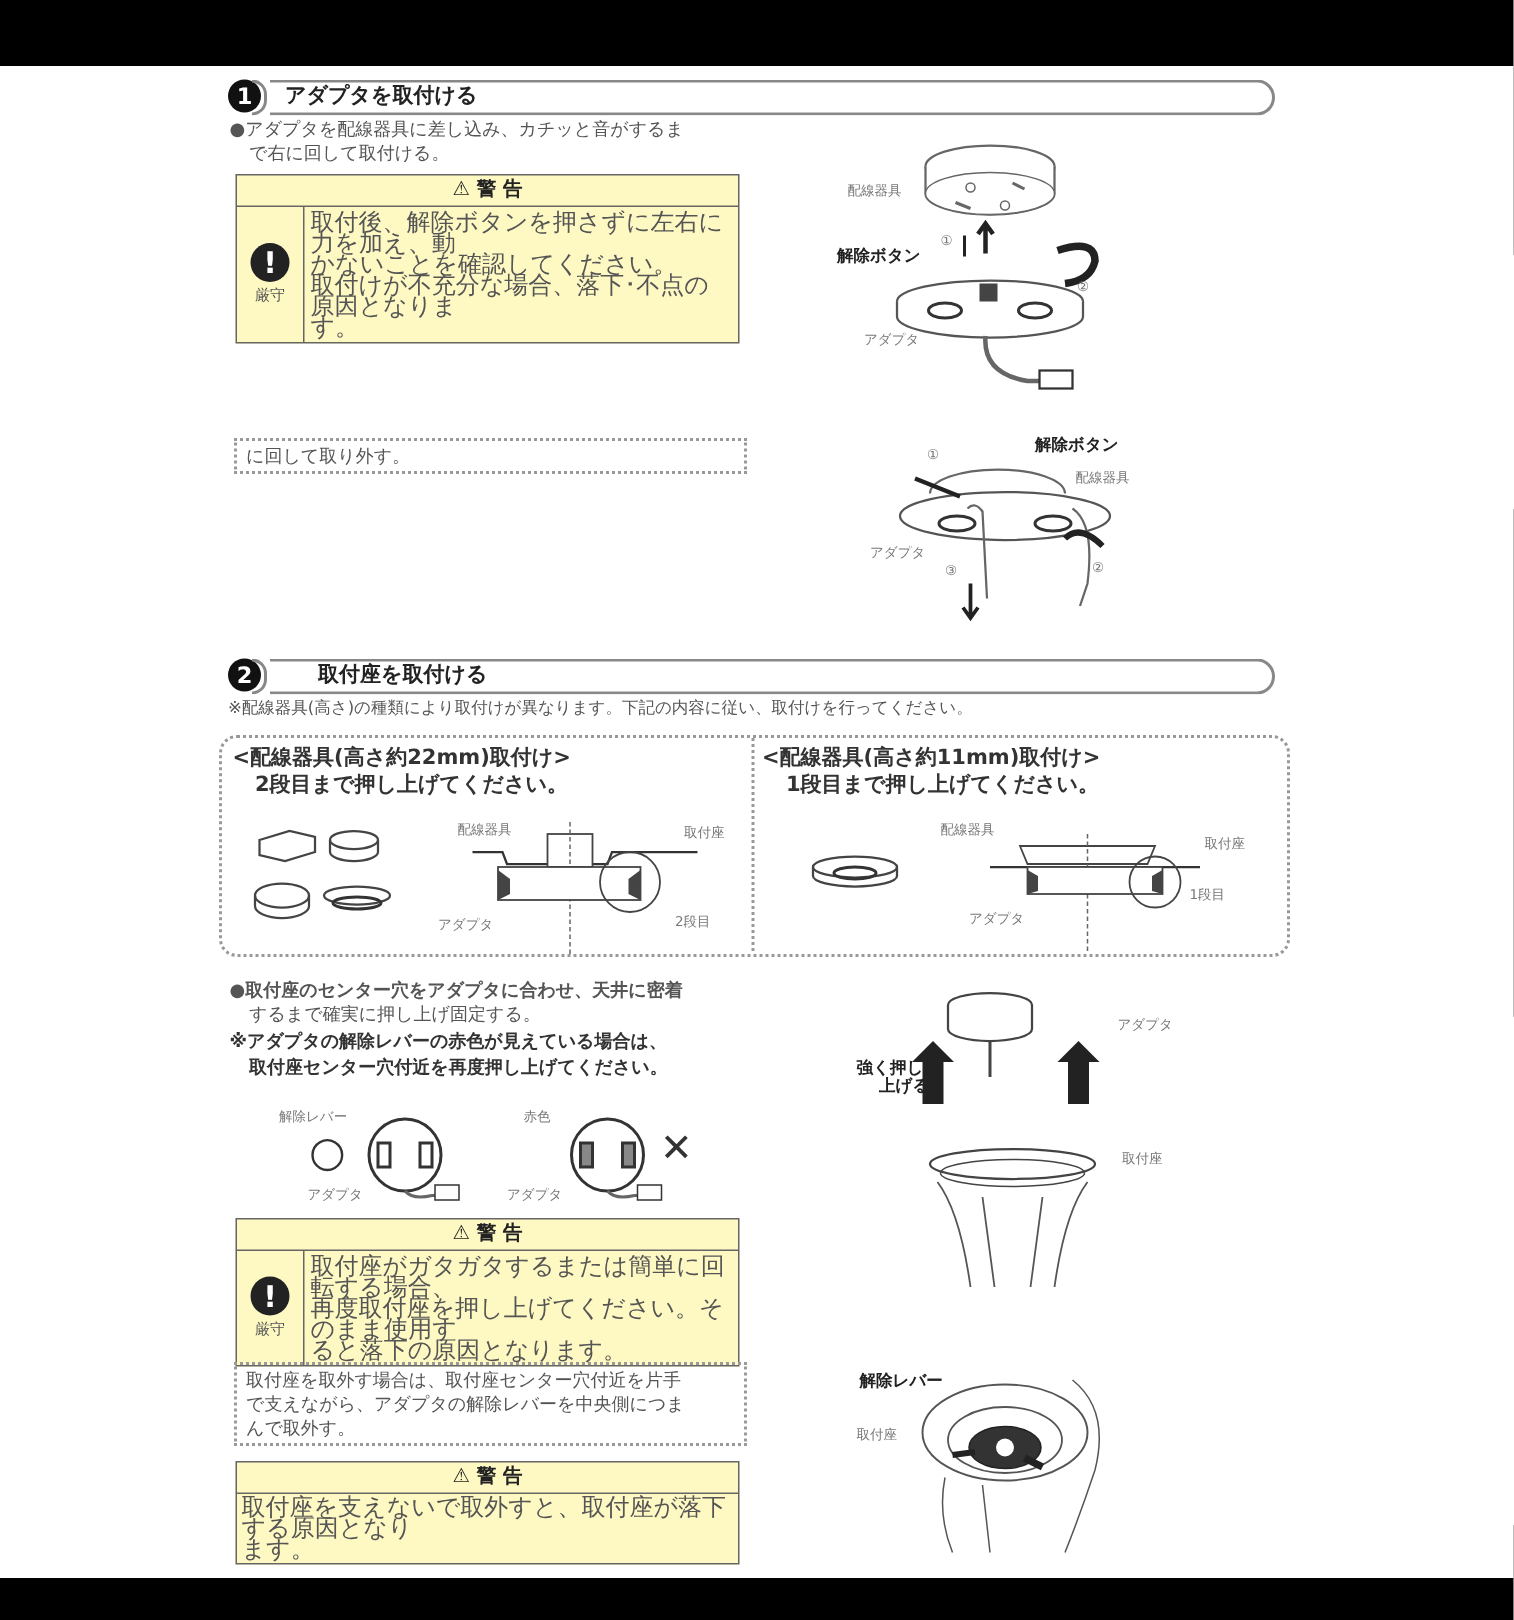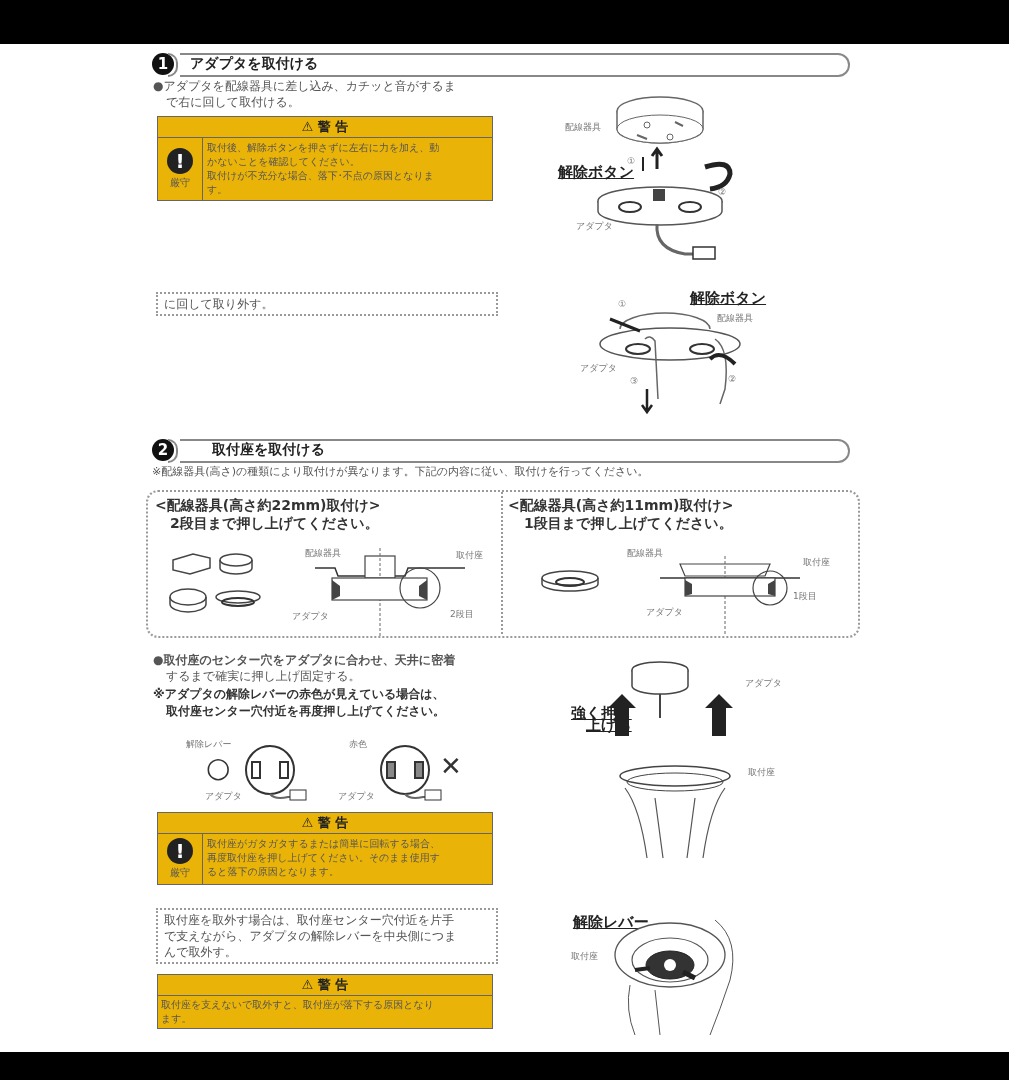"⚠ 警 告" .warn { background: #eab308 -> #fef9c3 }
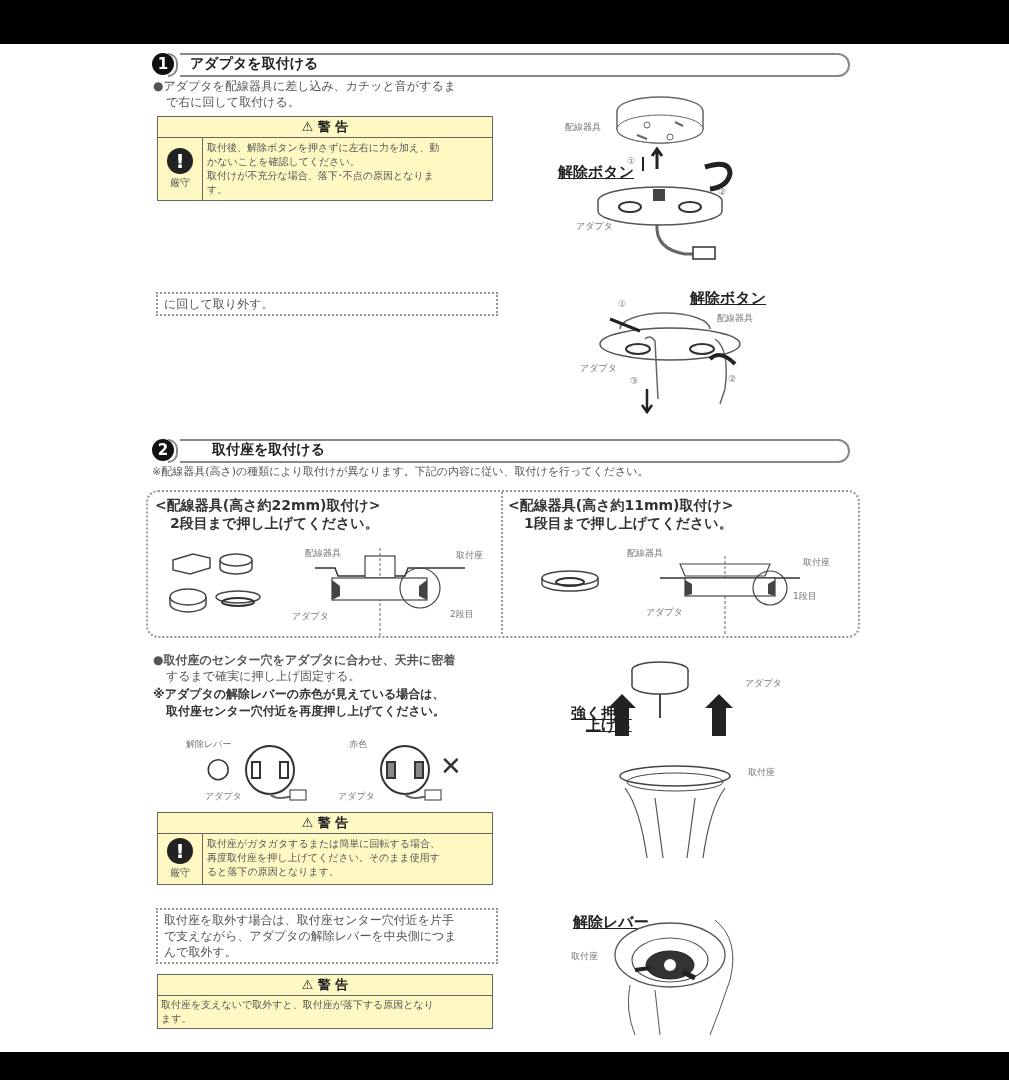"取付後、解除ボタンを押さずに左右に力を加え、動" .warn-text { font-size: 10px -> 16px }
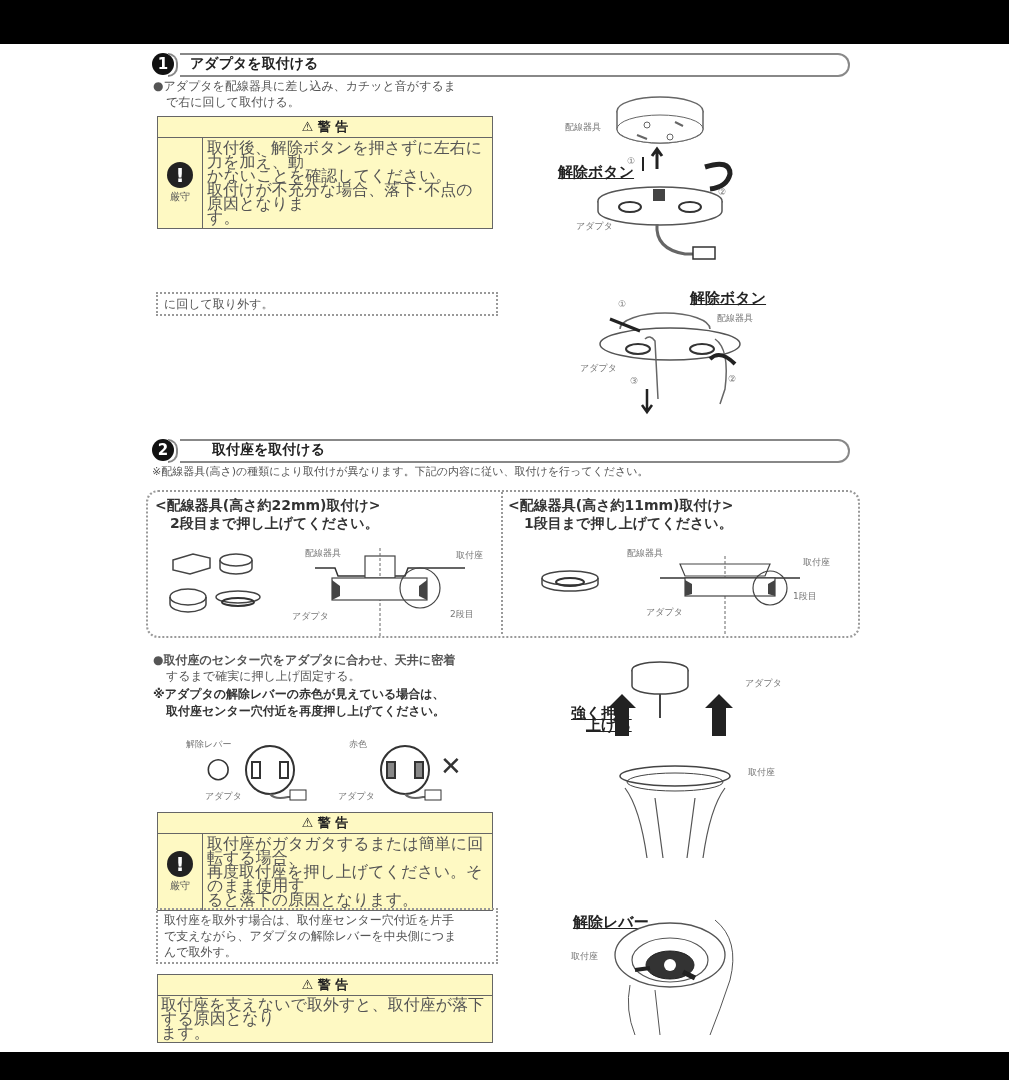"解除ボタン" .lbl-b { font-size: 15px -> 11px; text-decoration: underline -> none }
